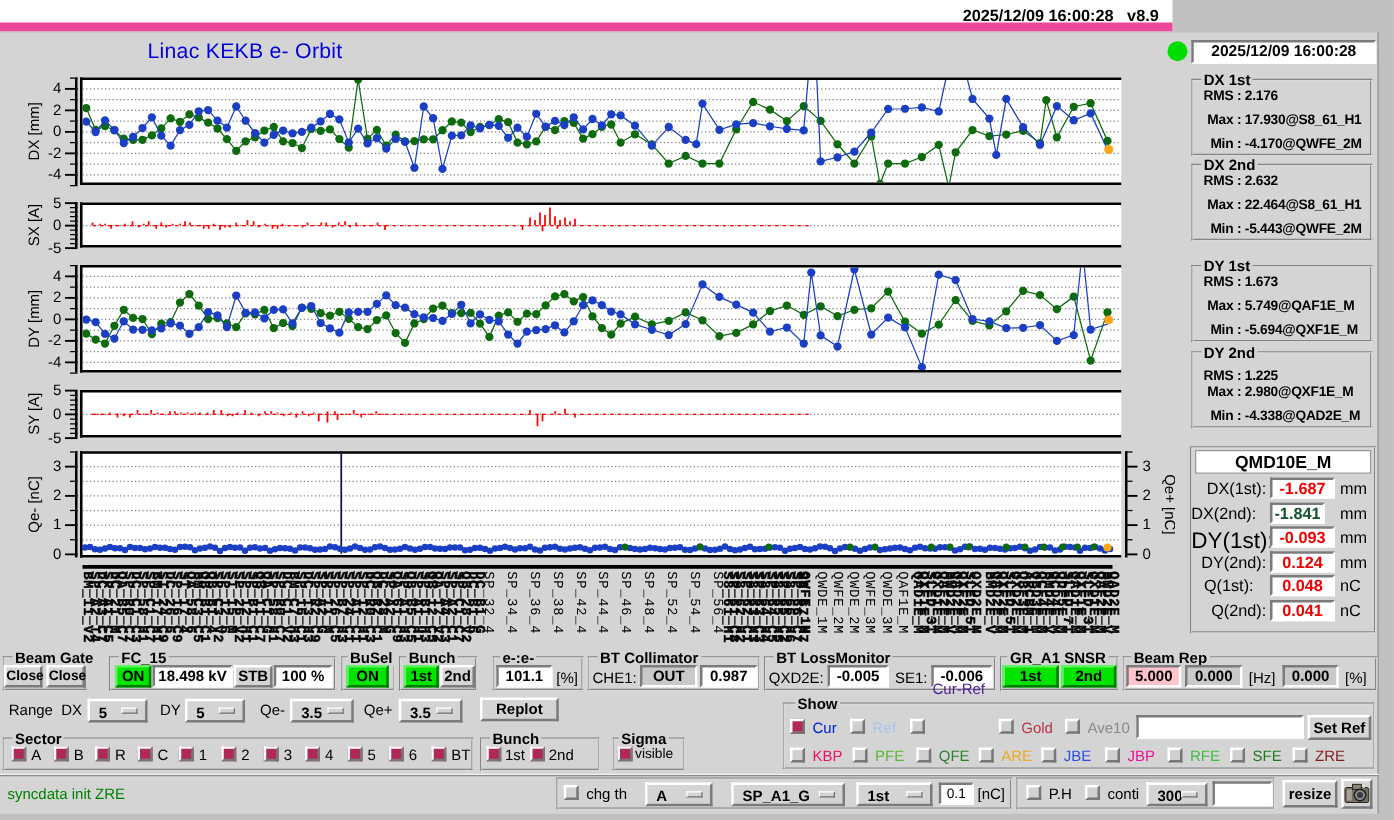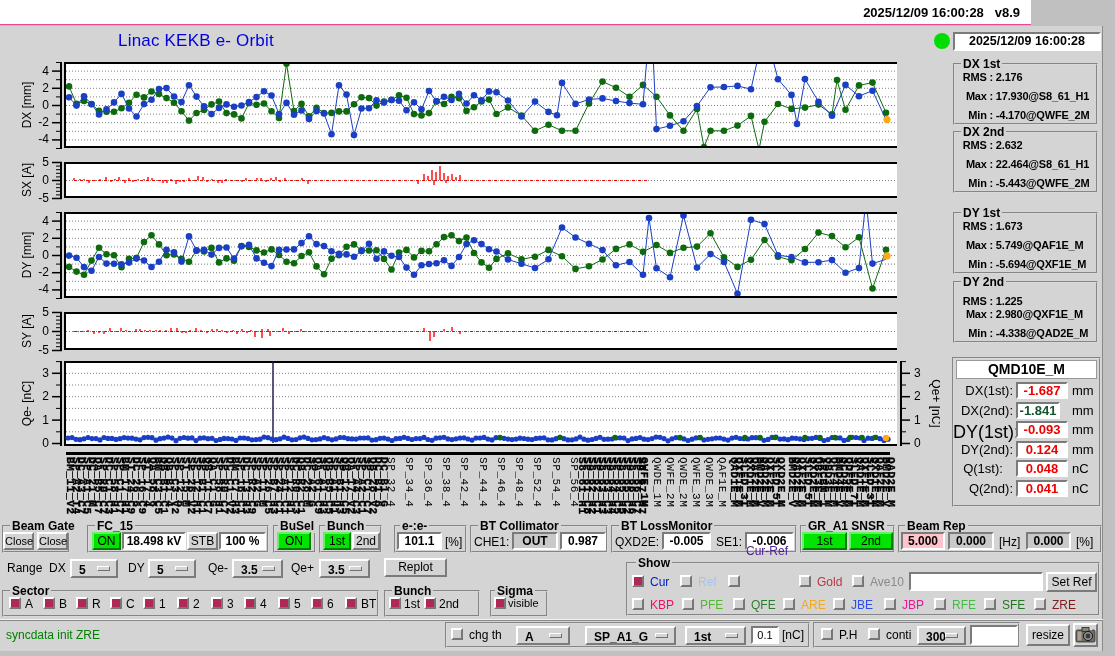"2025/12/09 16:00:28 v8.9" #top { border-bottom: 1px solid #ec4899 -> 7px solid #ec4899; width: 1031px -> 938px }
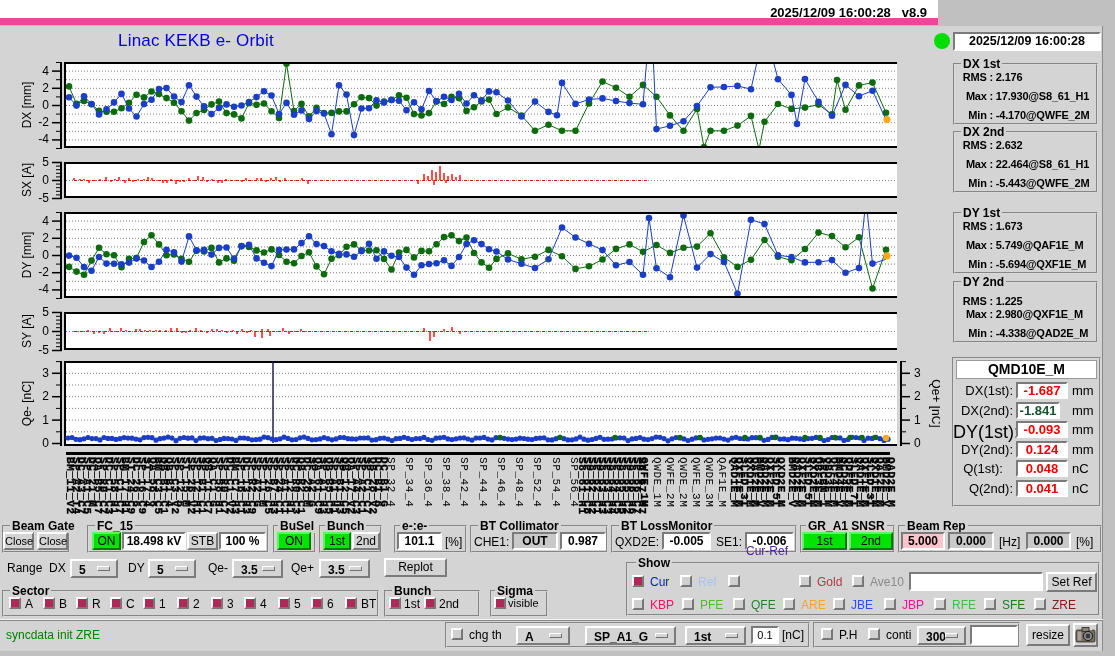"DX(2nd):" div.t { text-align: right -> none }
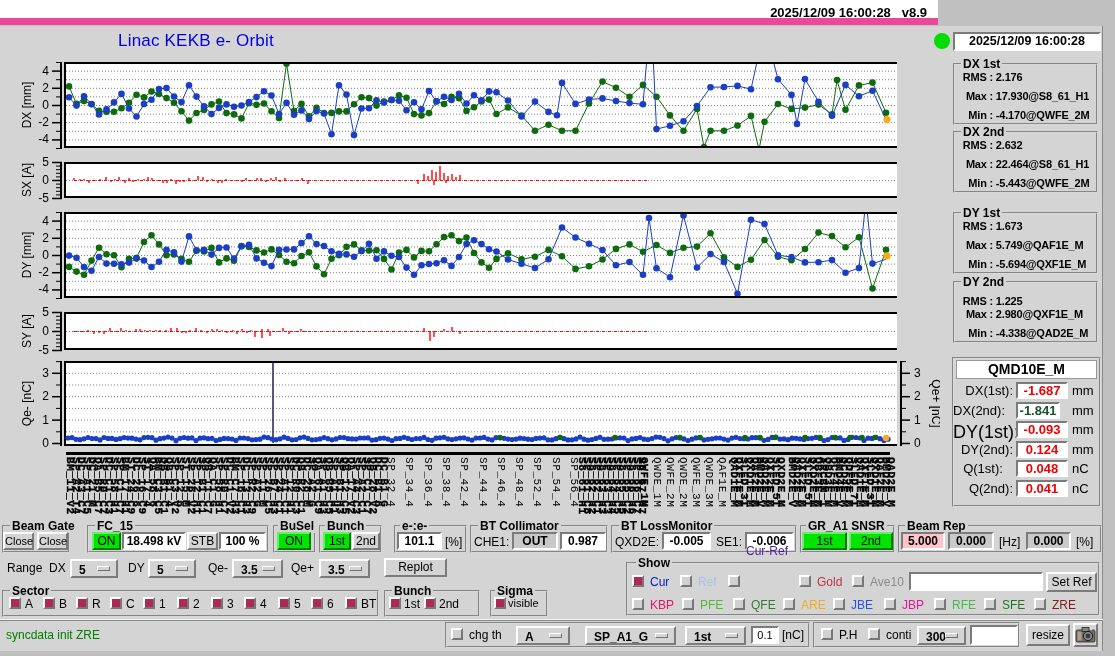"Close" .btn { font-weight: normal -> bold }
